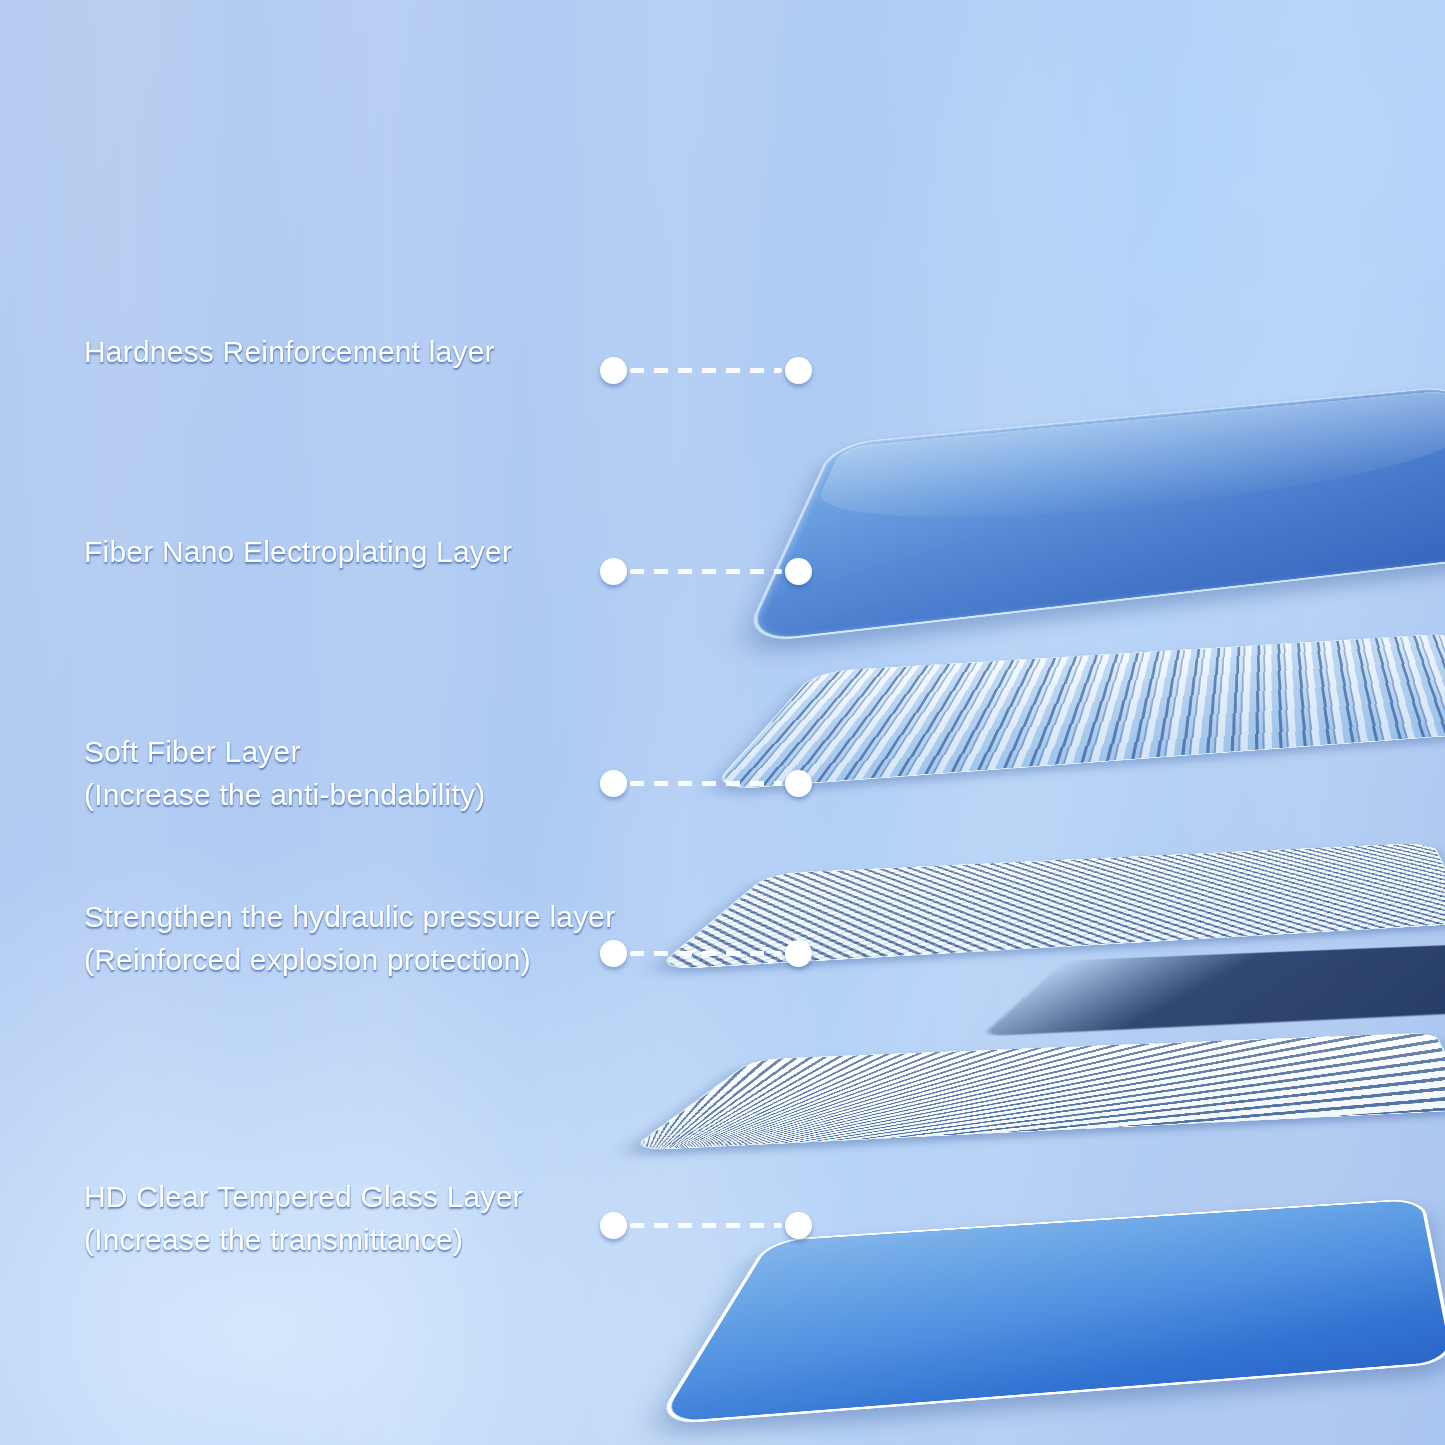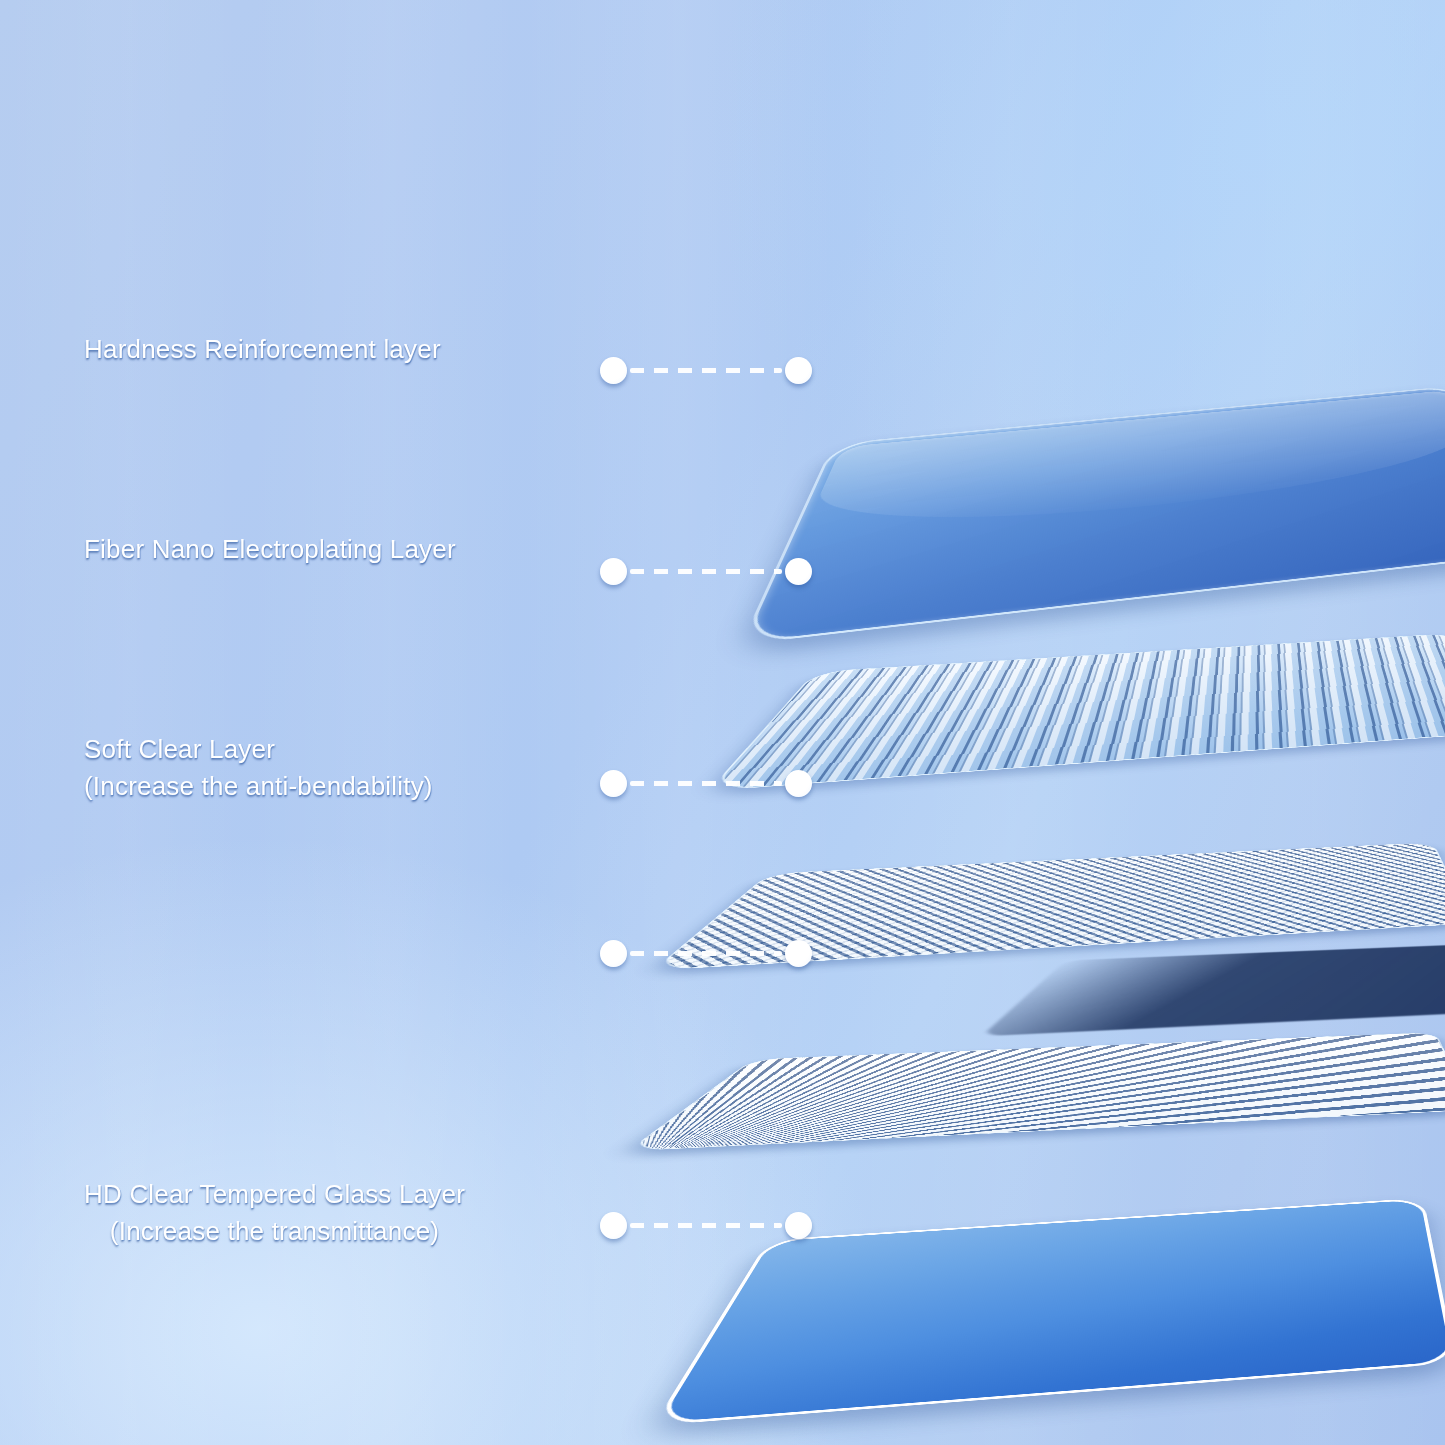"Hardness Reinforcement layer" .label { font-size: 26px -> 30px }
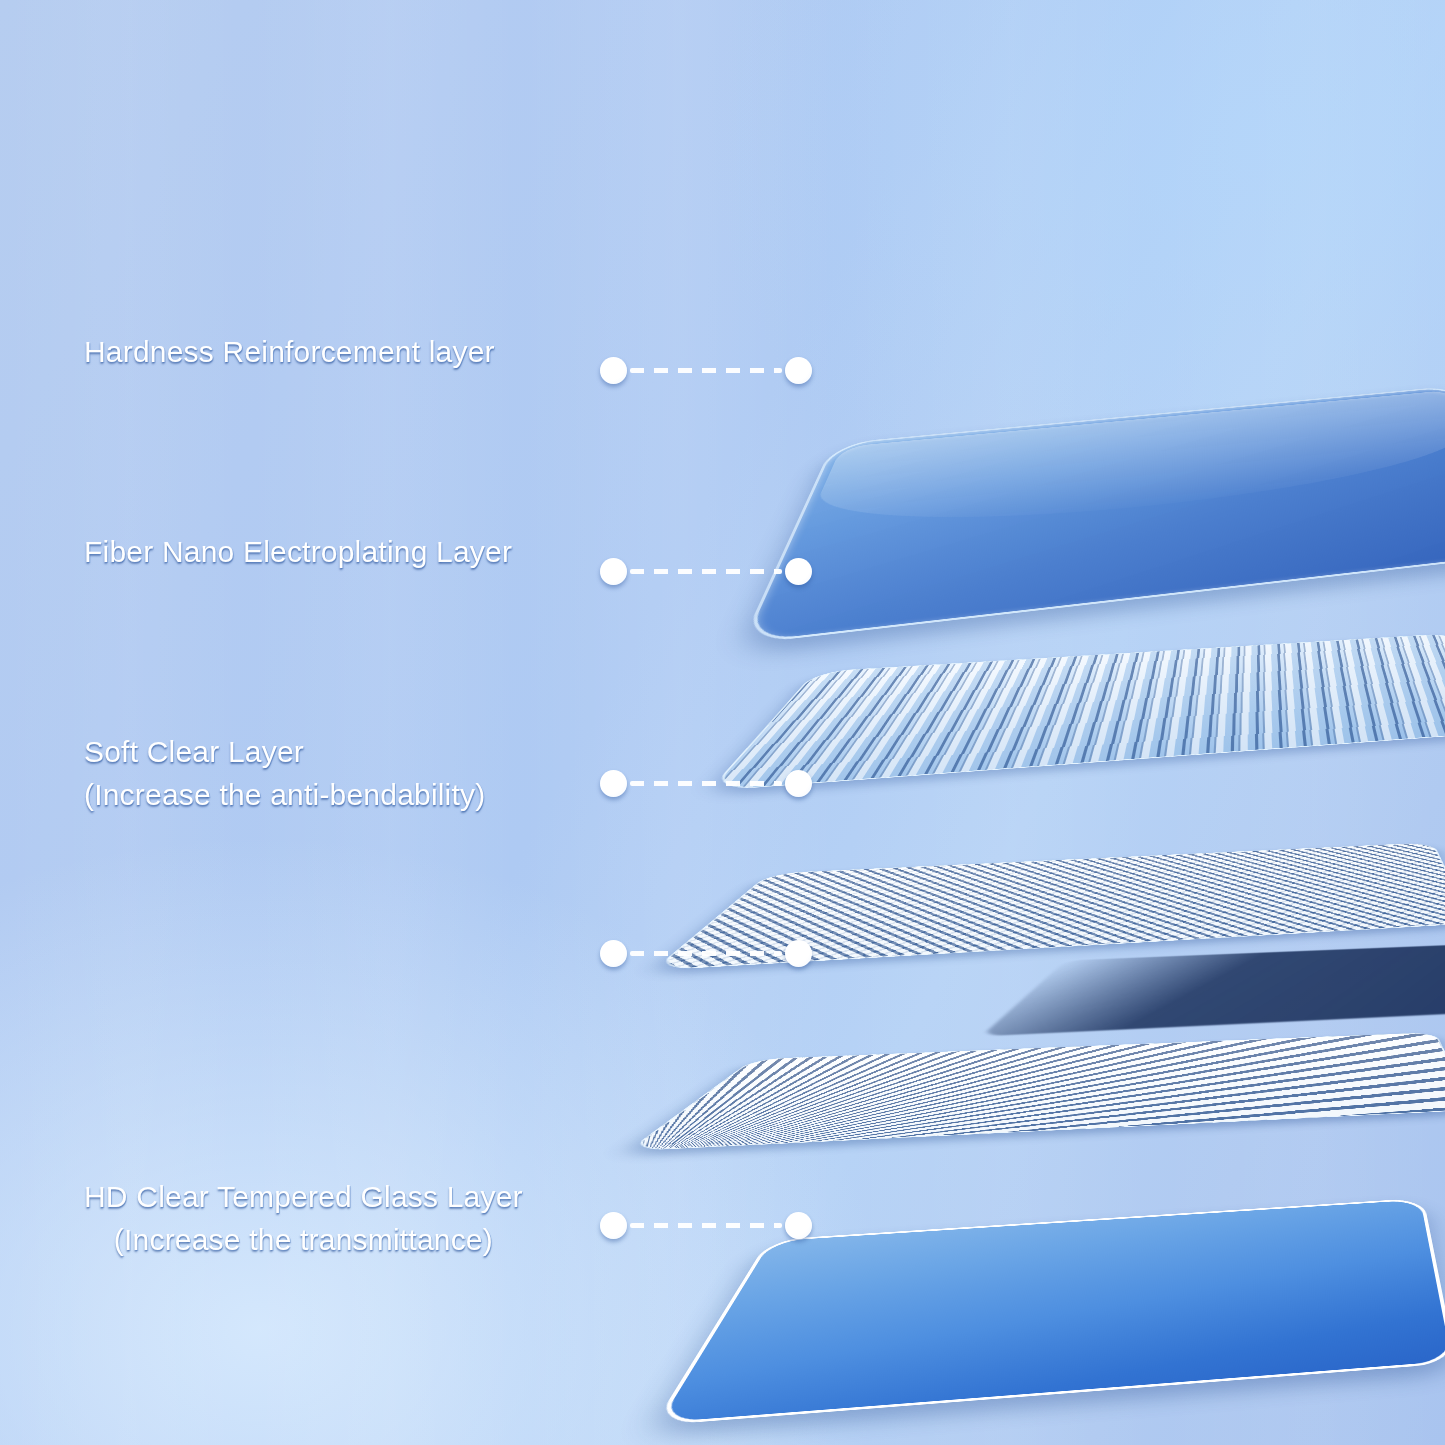"Soft Clear Layer" span { text: Clear -> Fiber }
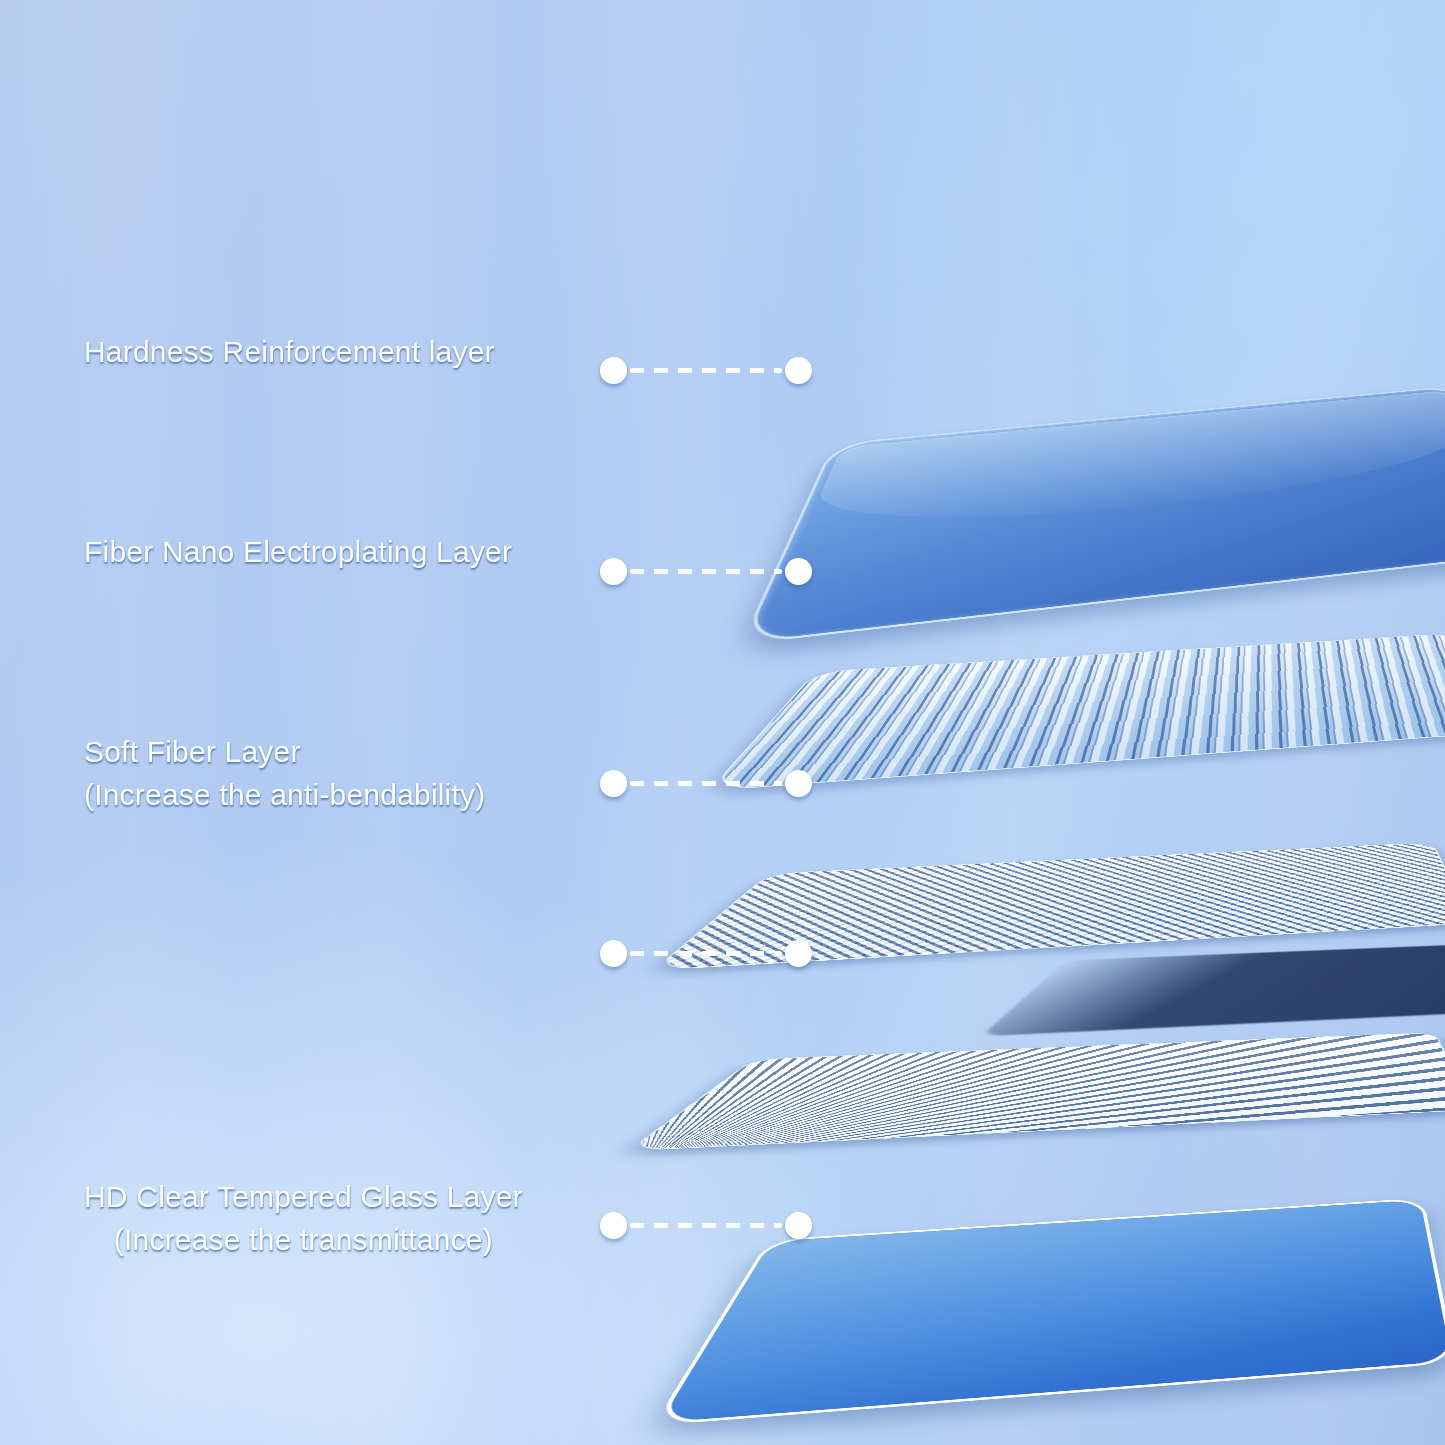"Strengthen the hydraulic pressure layer" div.label { html: none -> <div> <span>Strengthen the hydraulic pressure layer</span> <span>(Reinforced explosion protection)</span> </div> }
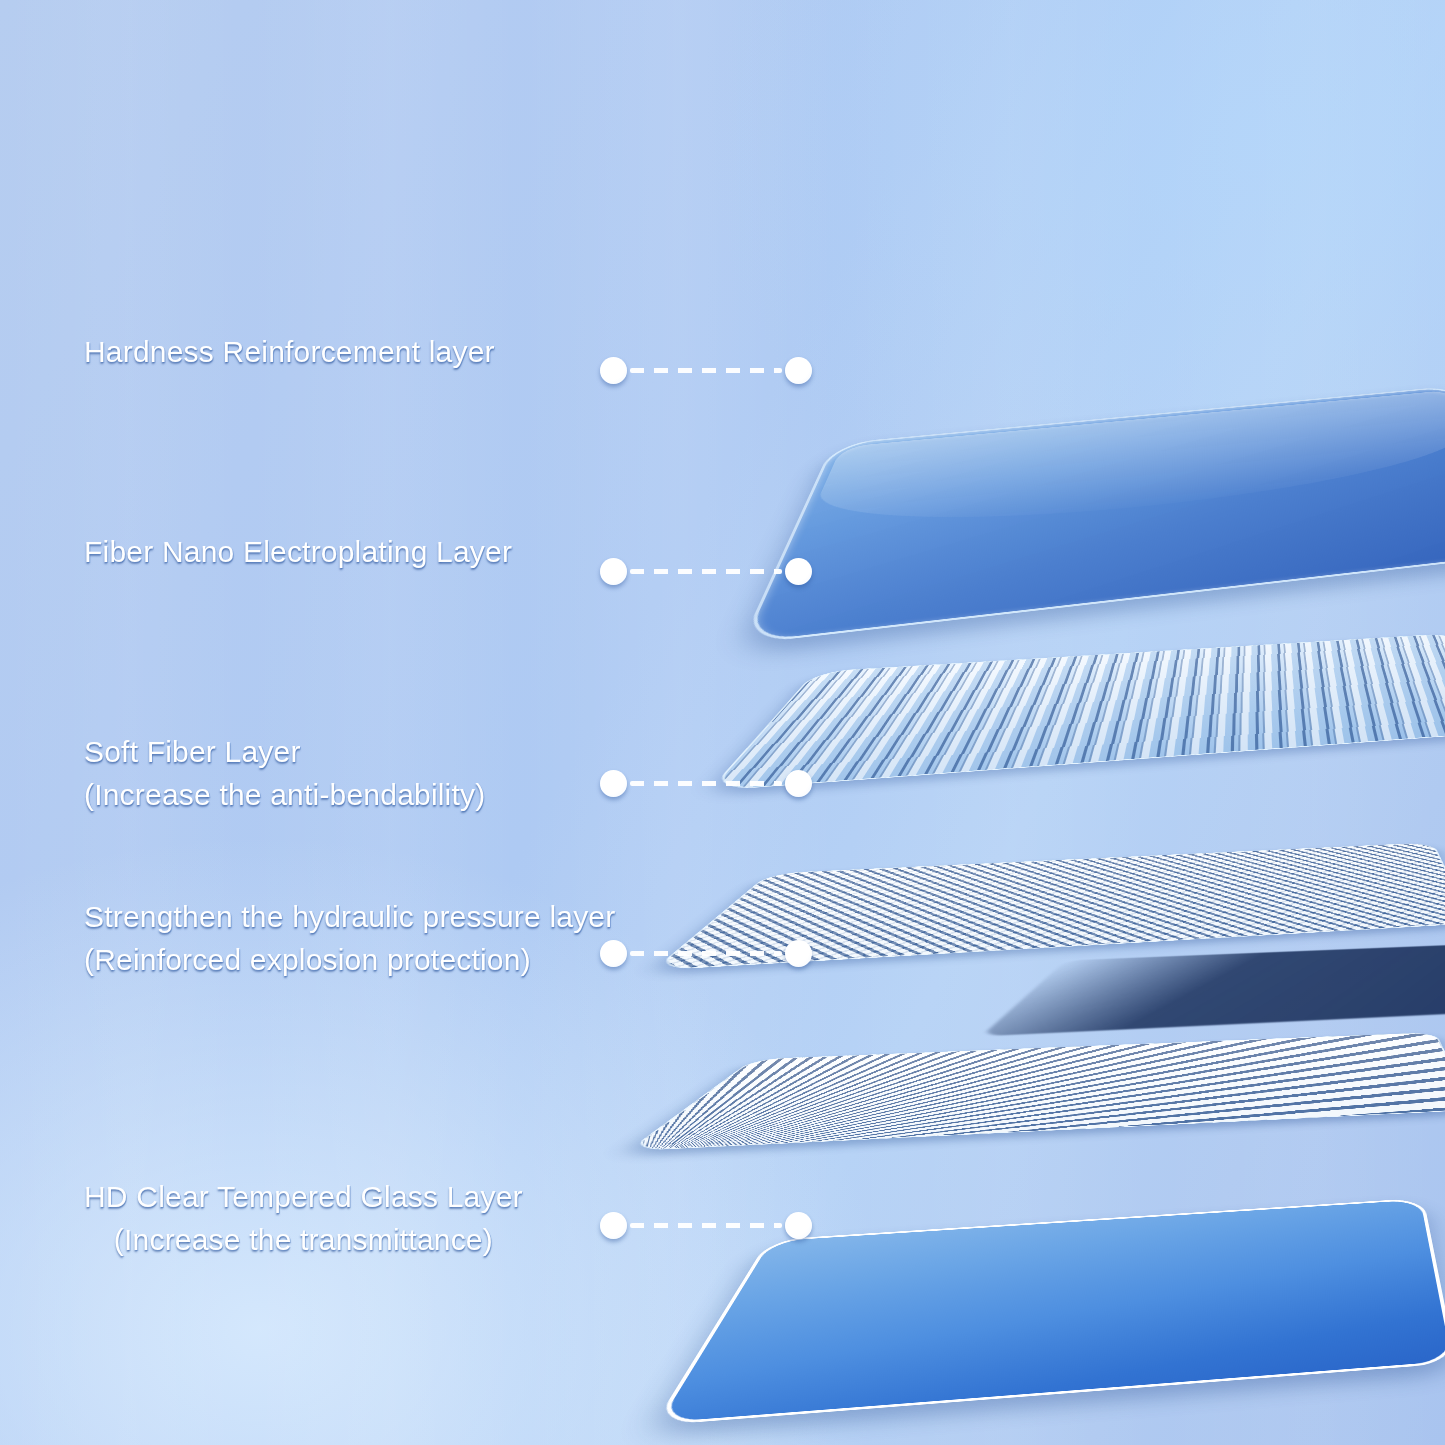"HD Clear Tempered Glass Layer" .lbl-5 { text-align: center -> none }
